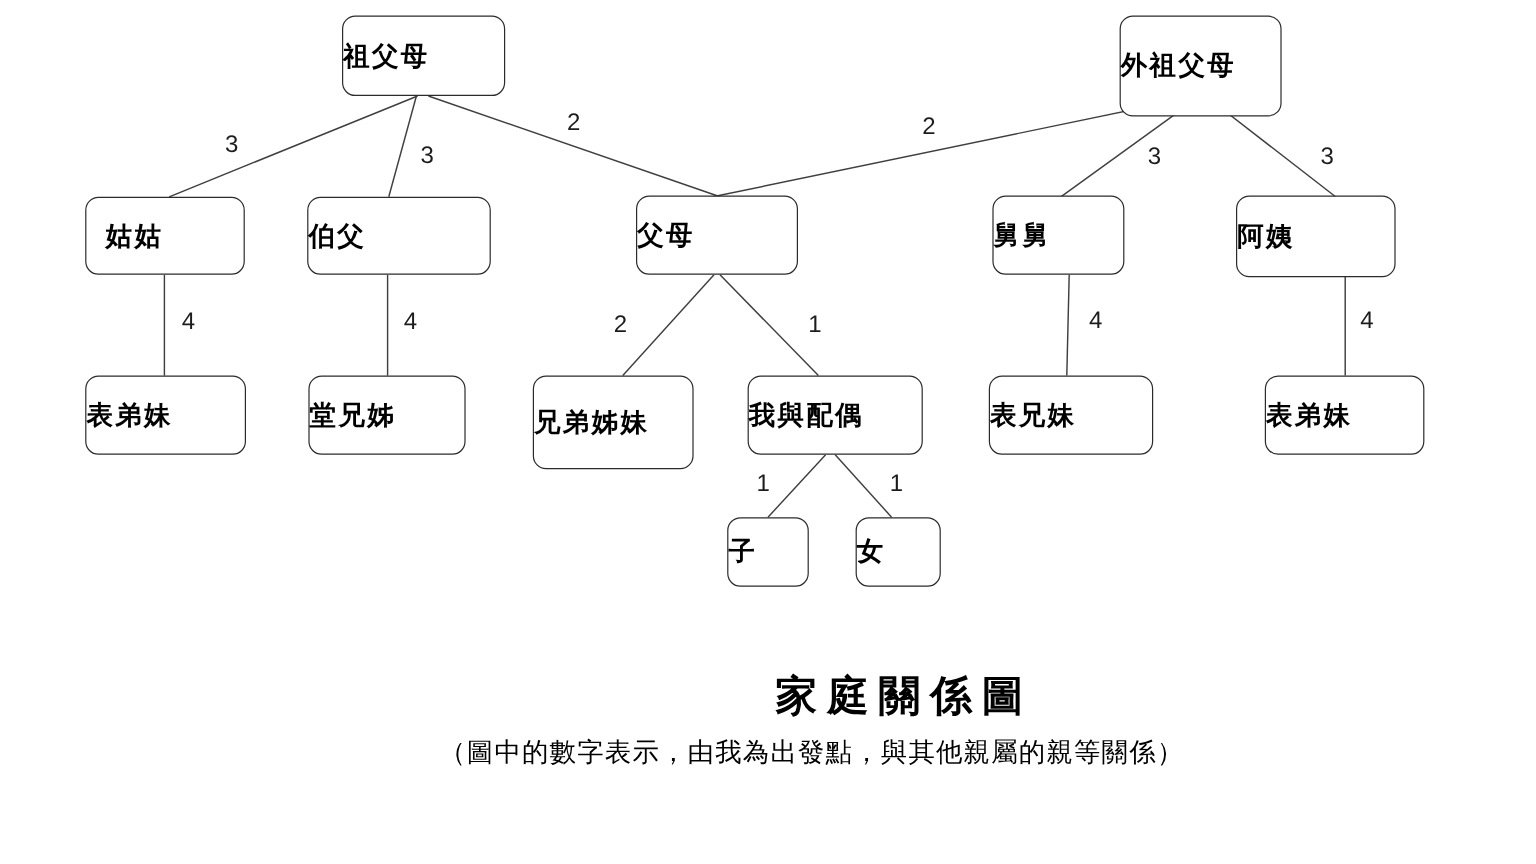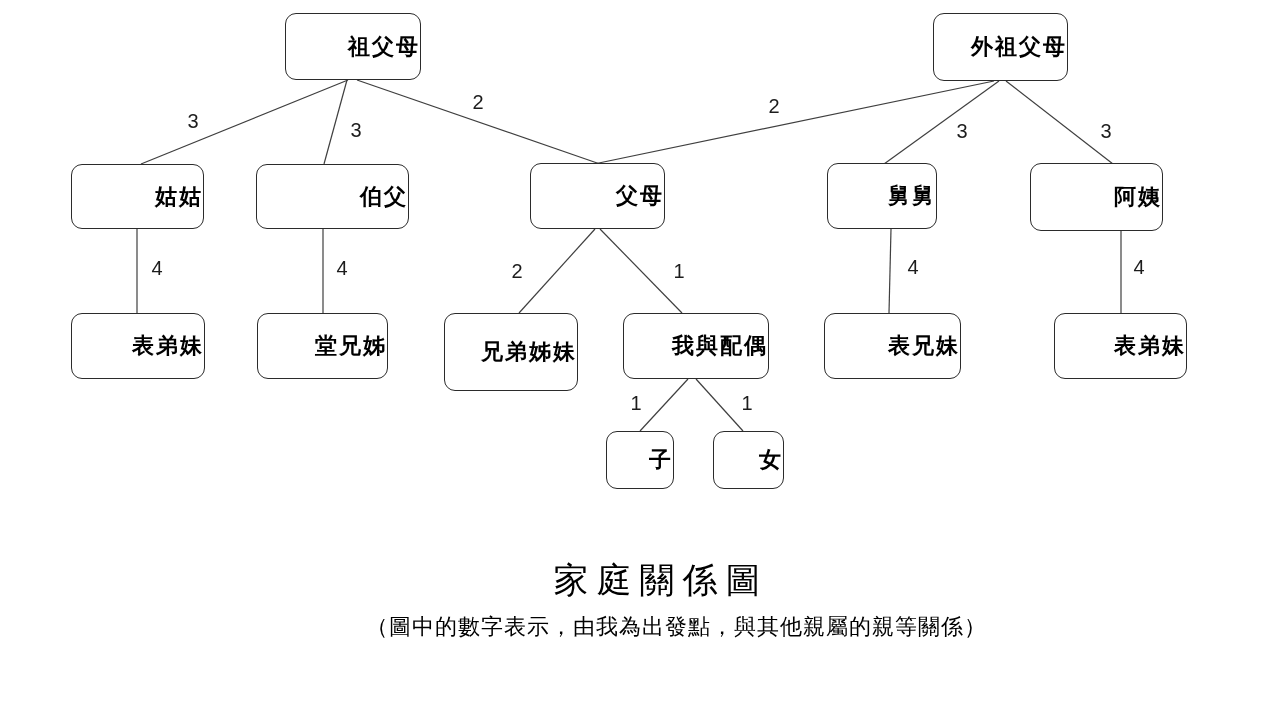"祖父母" .node { justify-content: flex-end -> flex-start }
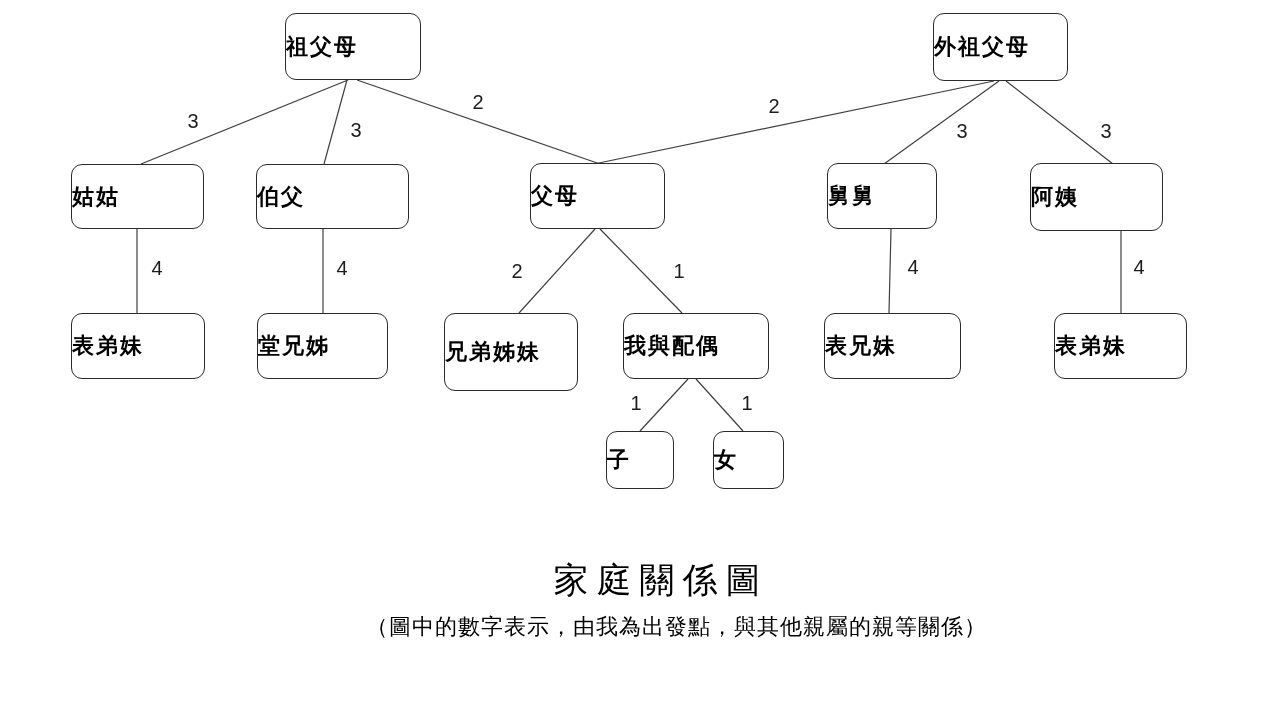"外祖父母" div.node { height: 68px -> 84px }
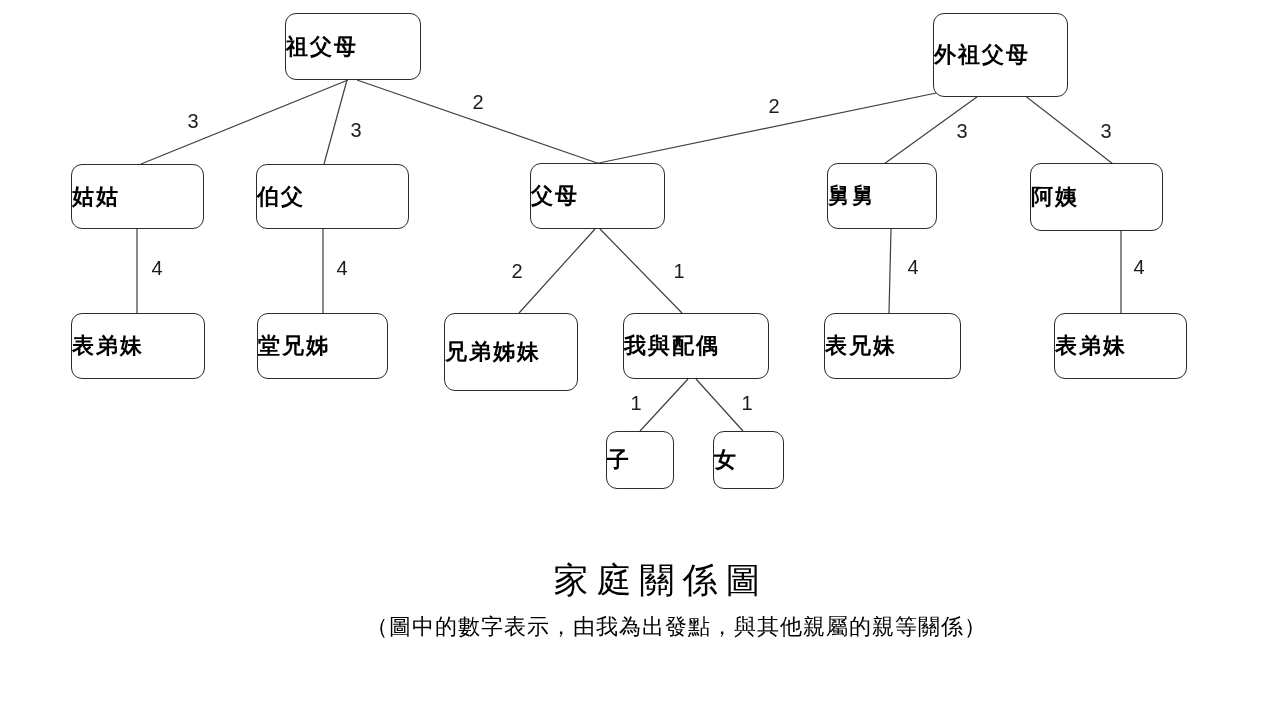"姑姑" div.node { padding-left: none -> 16px }
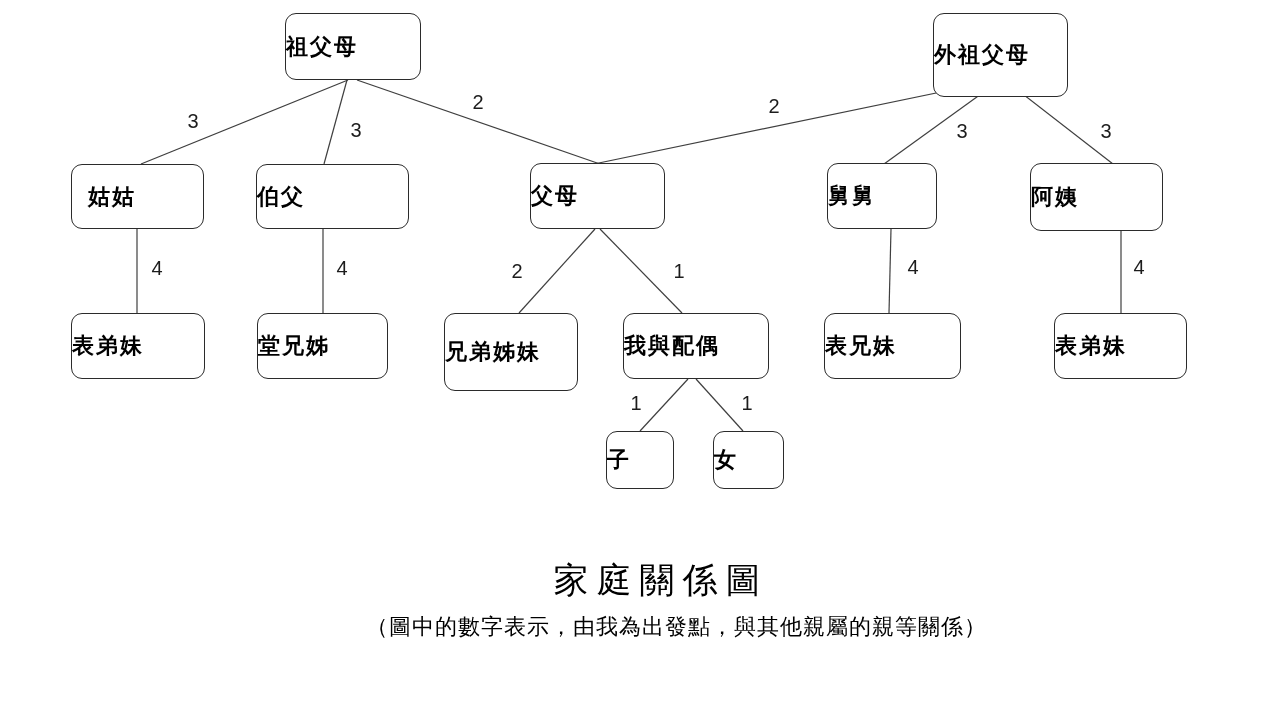"家庭關係圖" .title { font-weight: 400 -> 700; text-align: center -> right }
